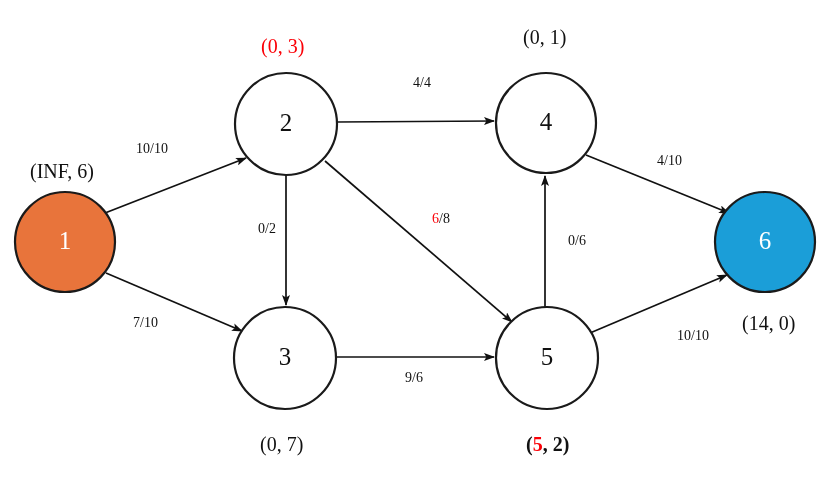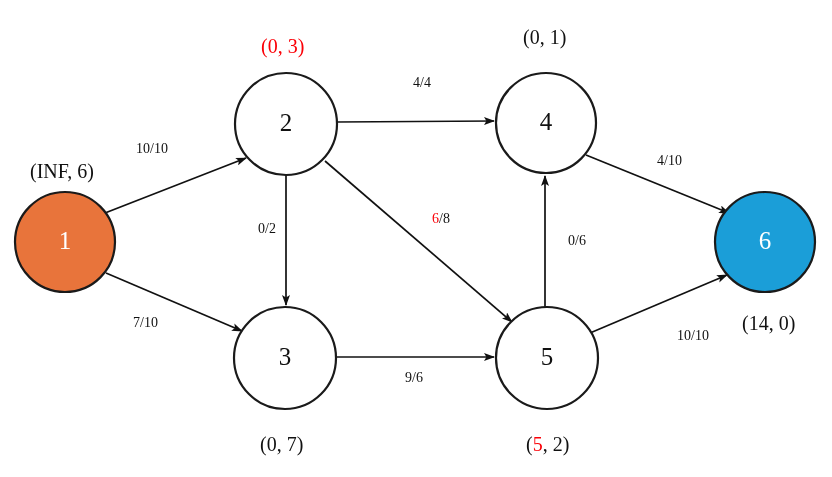"(5, 2)" div.node-annotation { font-weight: none -> bold }
